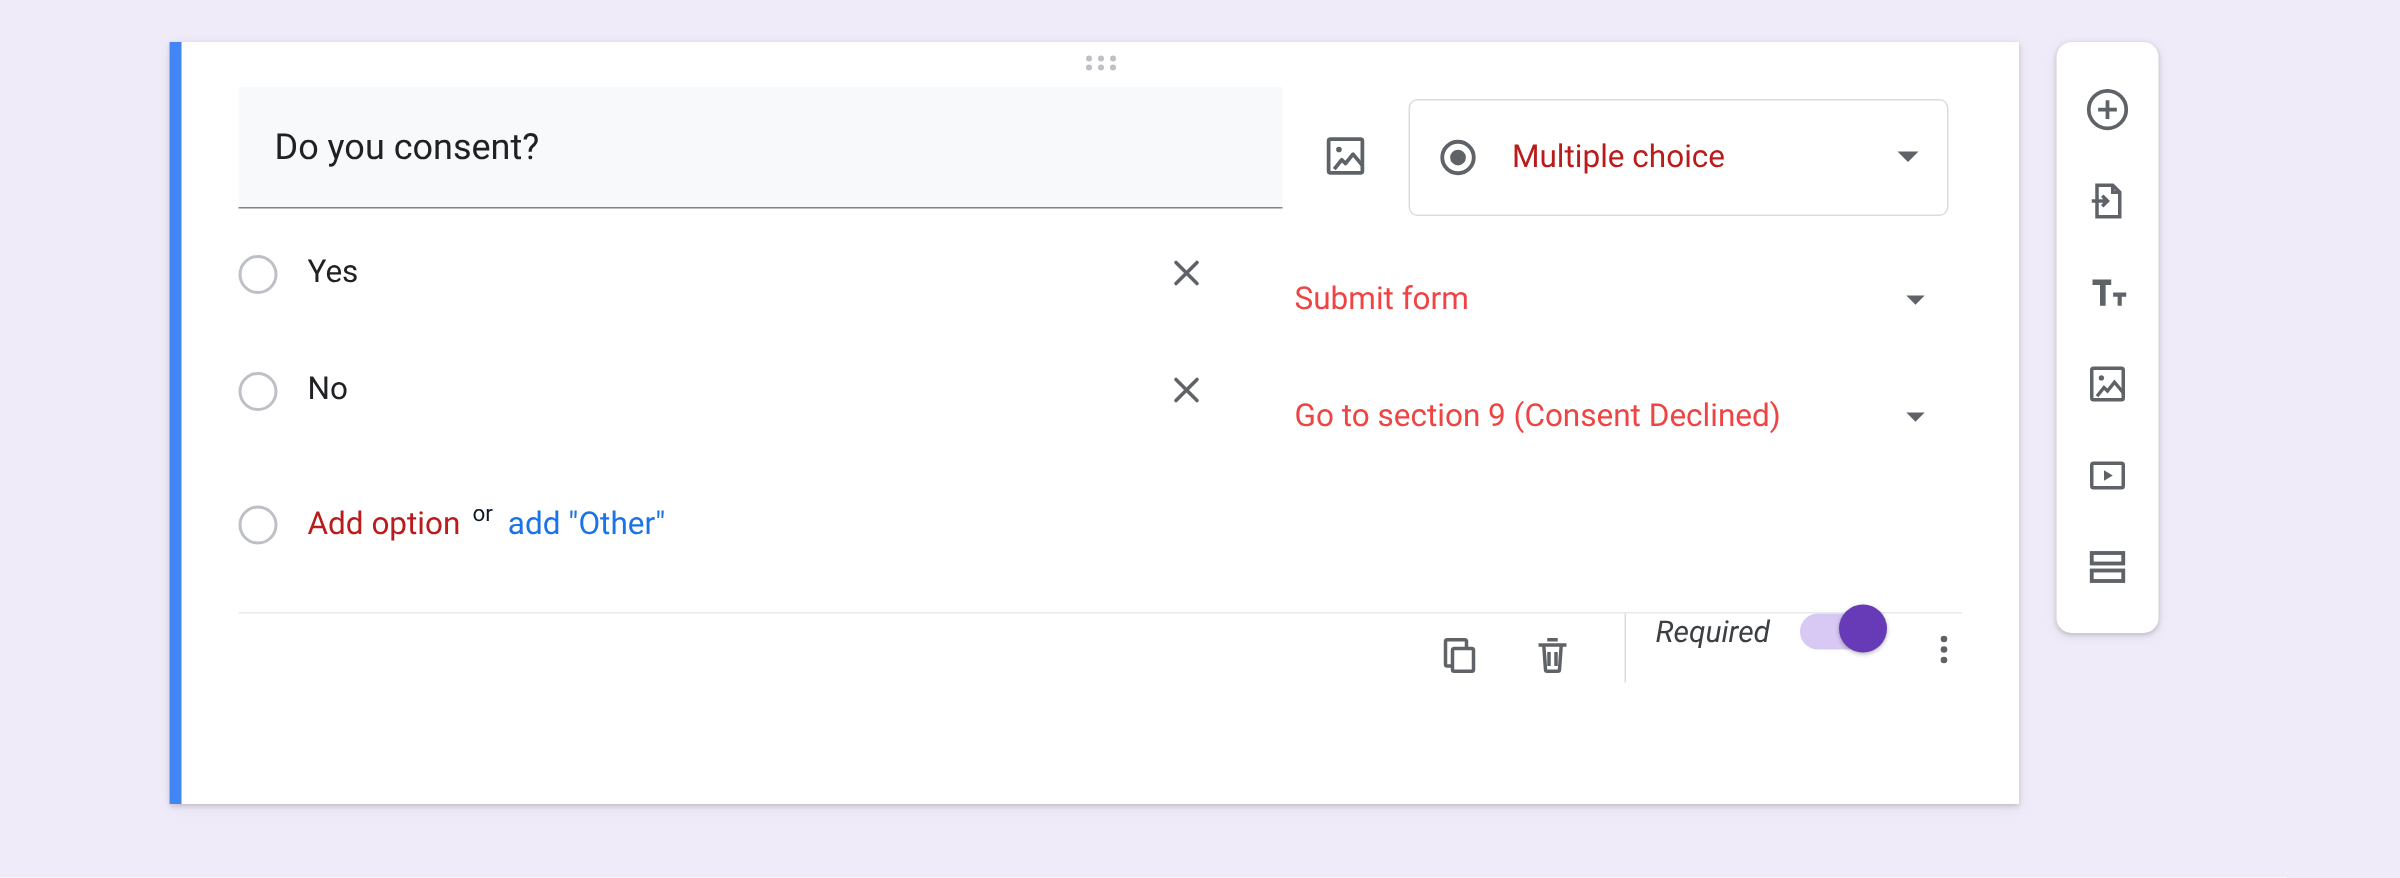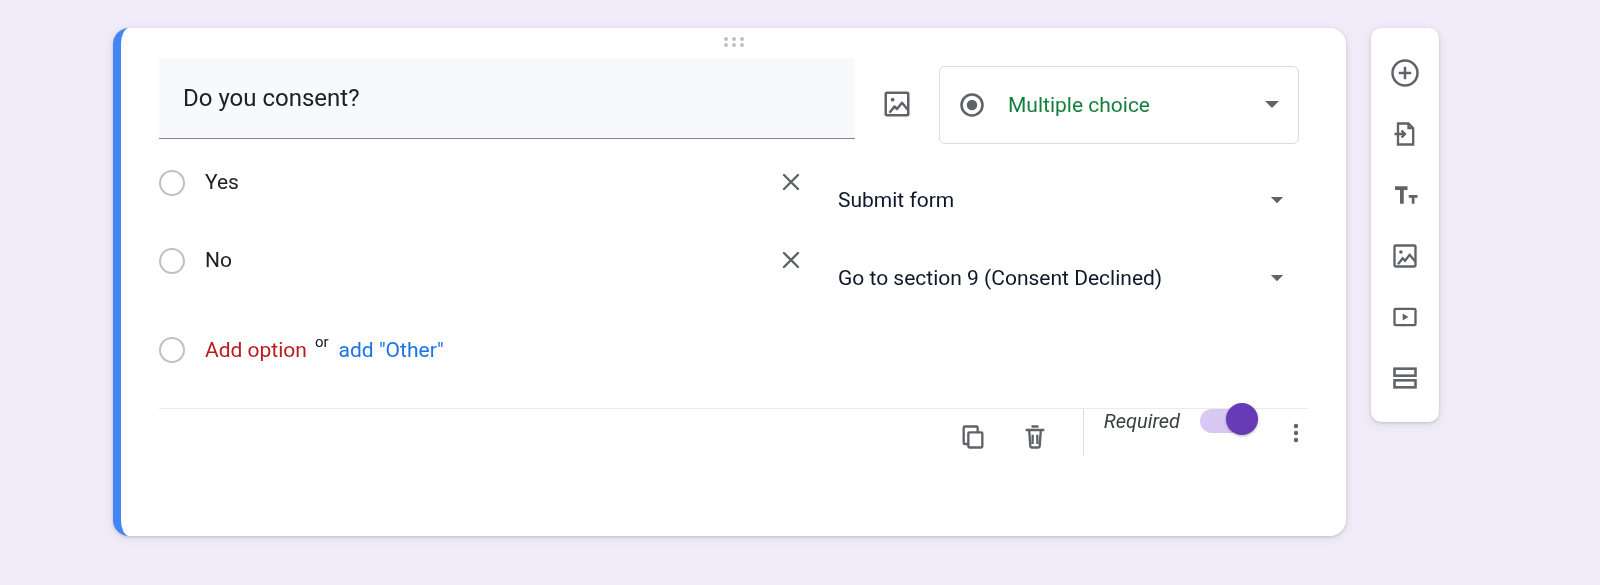"Do you consent?" .card { border-radius: 16px -> 0 }
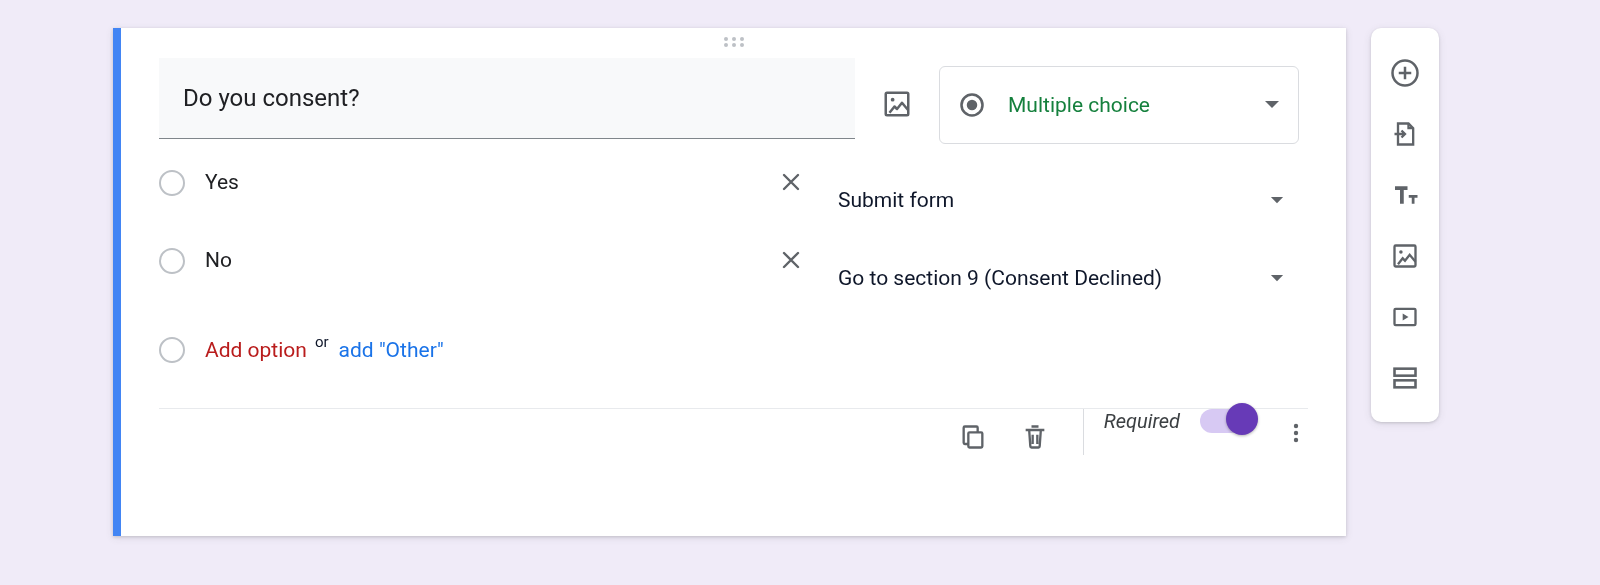"Multiple choice" .type-select .label { color: #15803d -> #b91c1c }
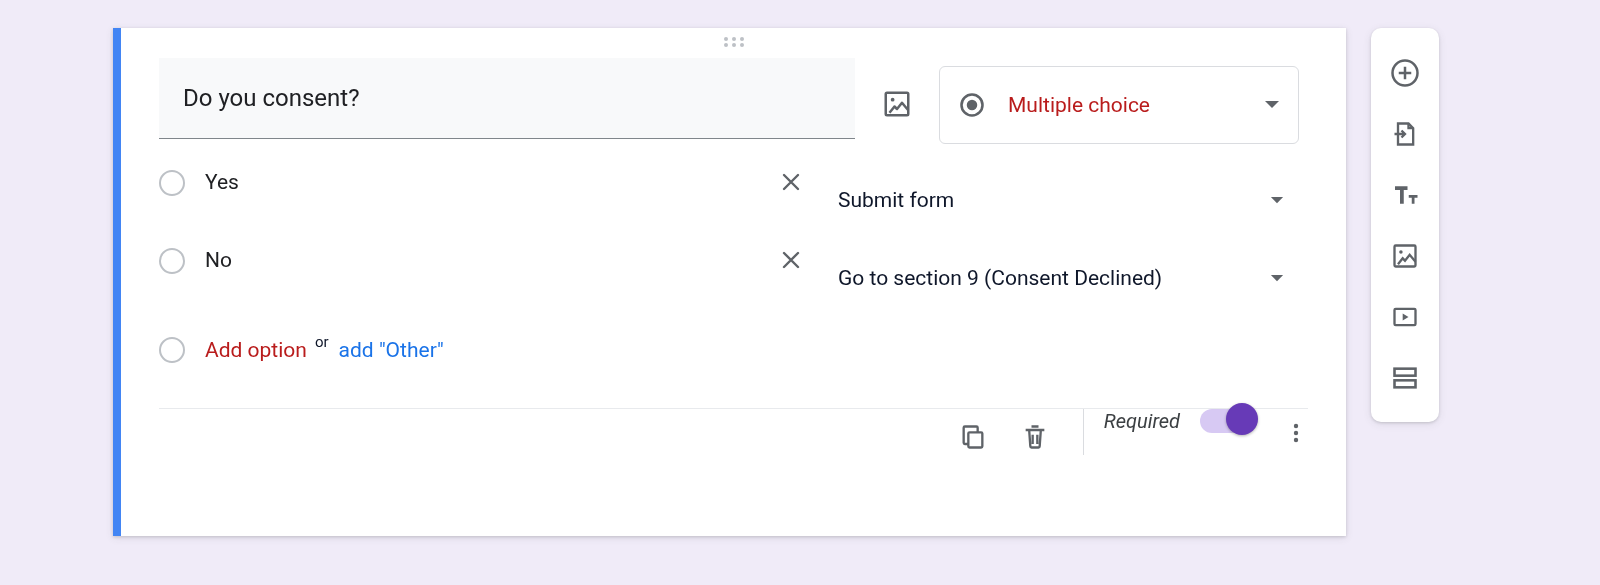"Submit form" .opt-goto { color: #0f172a -> #ef4444; margin-left: 27px -> 52px }
